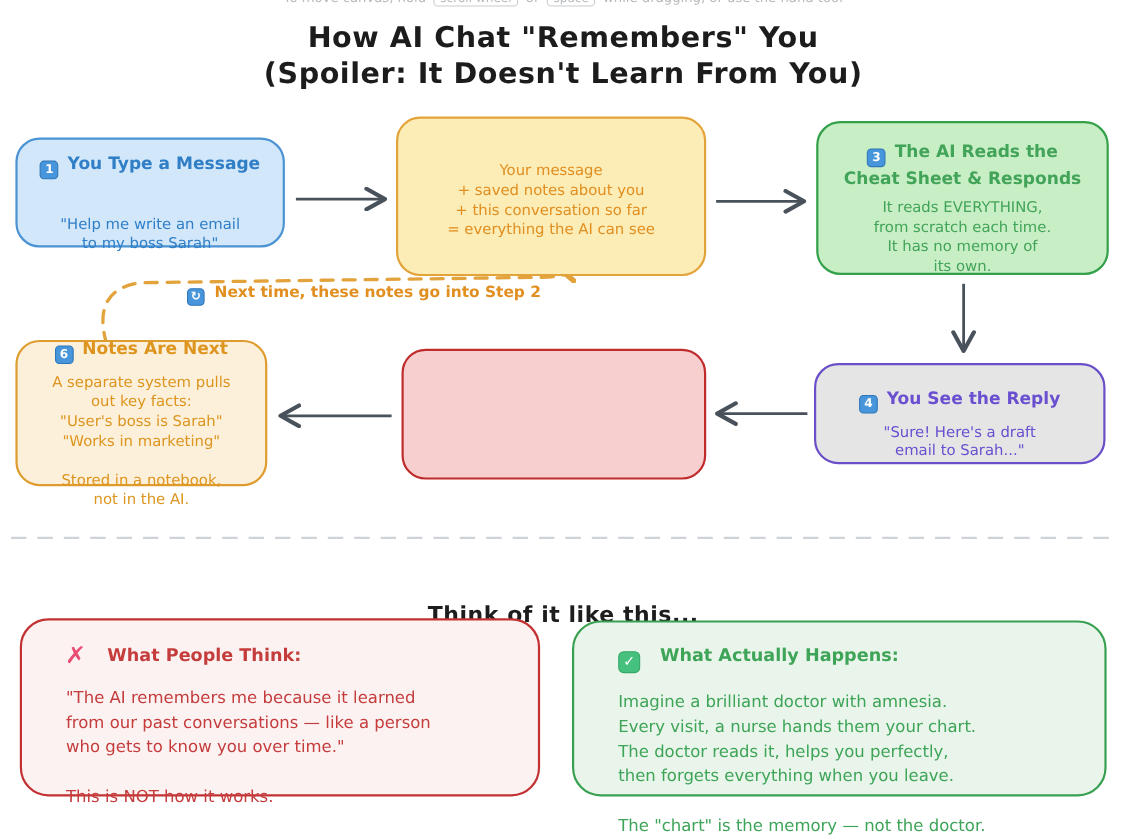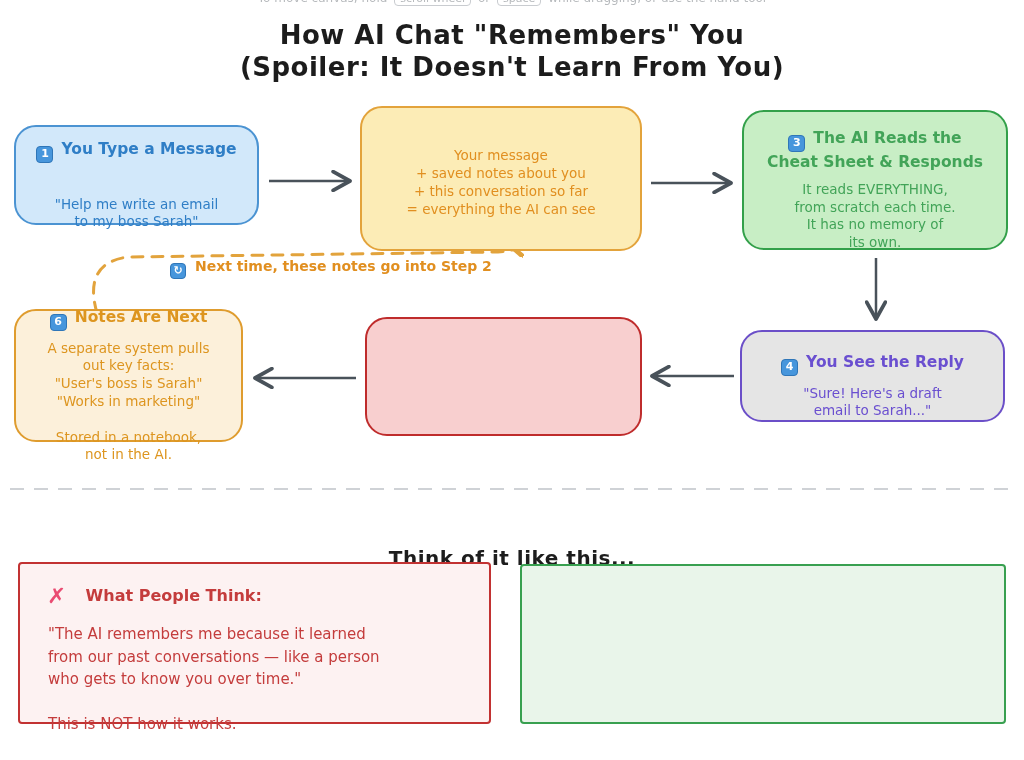"✗ What People Think:" .bbox { border-radius: 4px -> 26px; padding: 20px 26px 16px 28px -> 20px 26px 16px 40px }
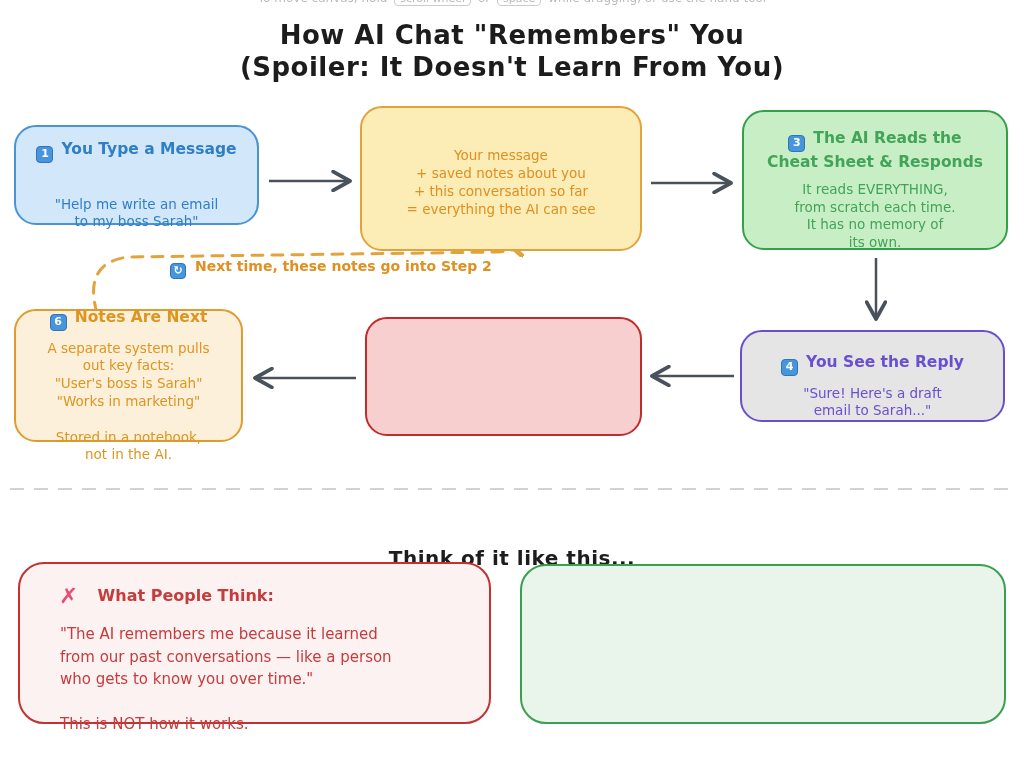"✓ What Actually Happens:" div.bbox-title { html: none -> <div> <span>✓</span><span>What Actually Happens:</span> </div> }
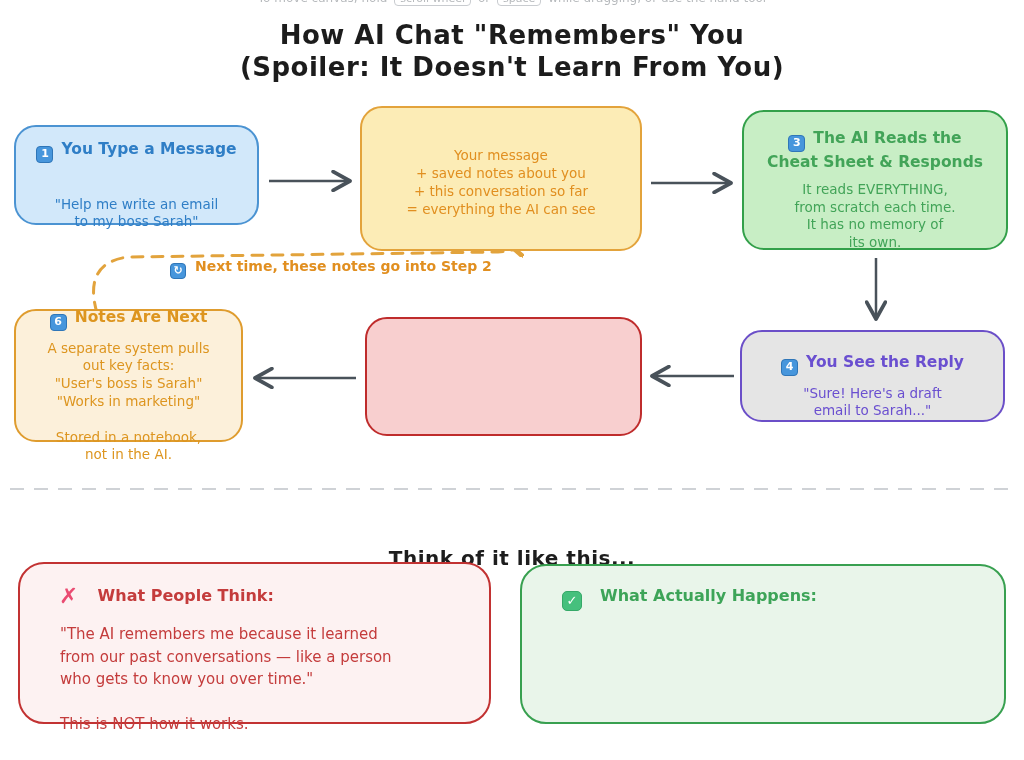"Imagine a brilliant doctor with" div.bbox-body { html: none -> <div>Imagine a brilliant doctor with amnesia. Every visit, a nurse hands them your chart. The doctor reads it, helps you perfectly, then forgets everything when you leave. The "chart" is the memory — not the doctor.</div> }
